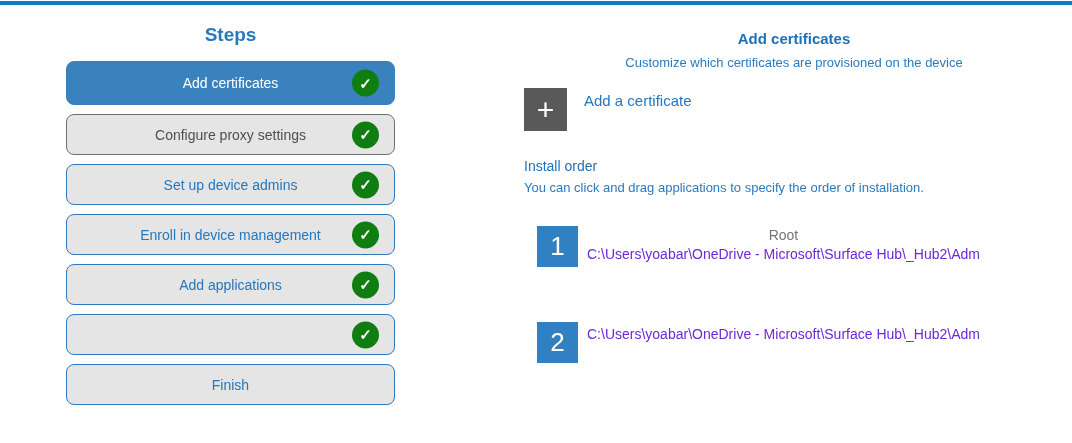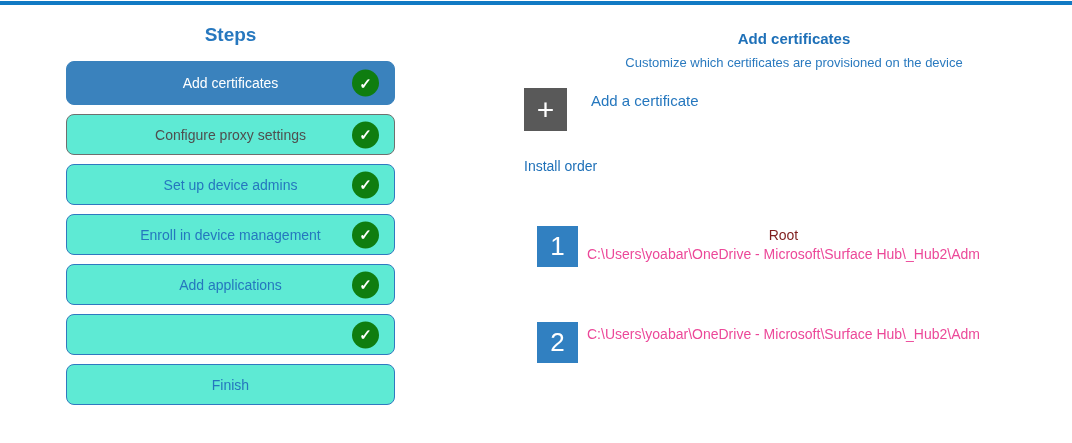"Add a certificate" .add-cert-label { margin-left: 7px -> none }
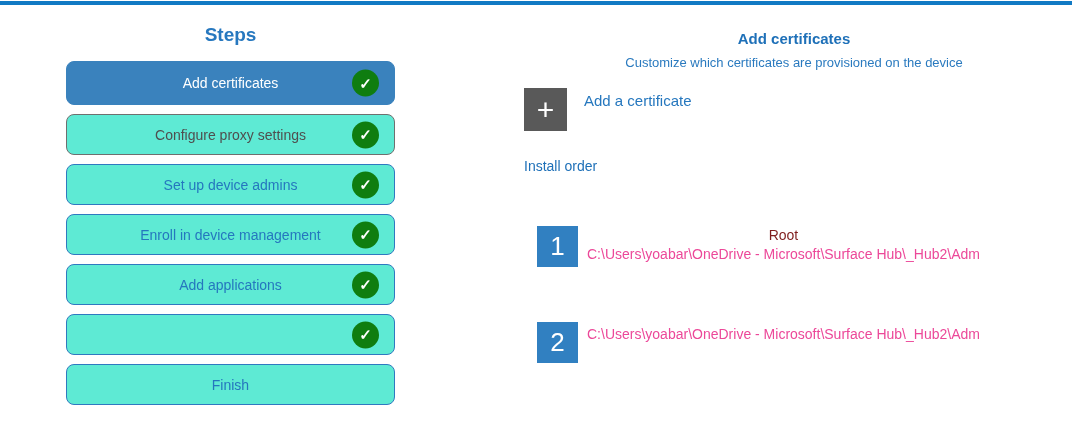"Configure proxy settings" .step-btn { background: #5eead4 -> #e5e5e5 }
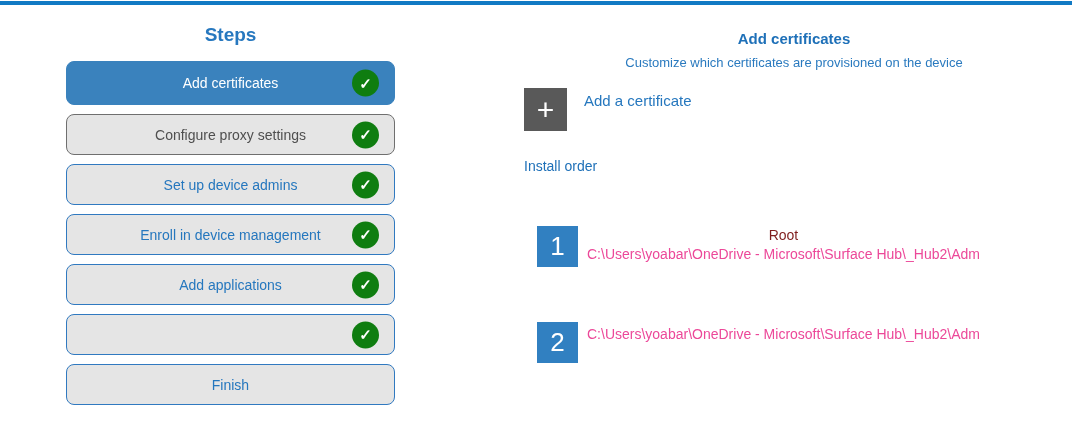"You can click and drag" div.install-desc { html: none -> <div>You can click and drag applications to specify the order of installation.</div> }
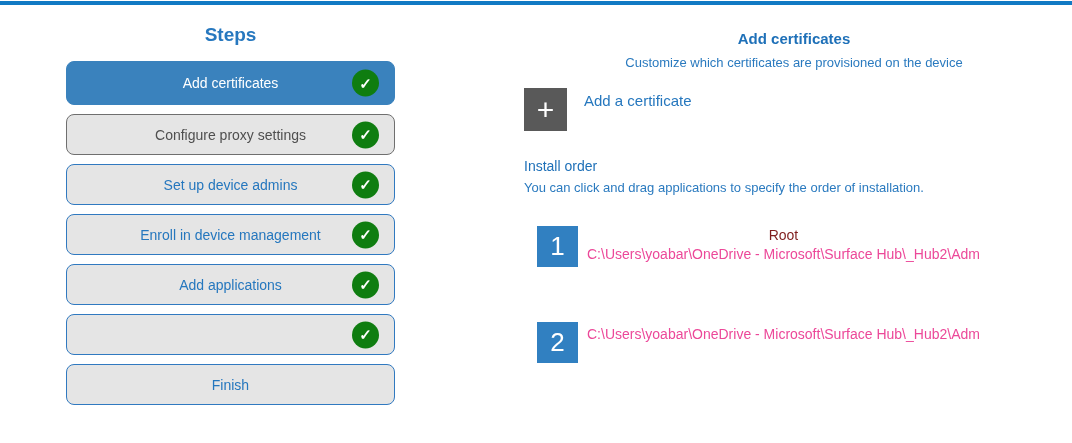"Root" .item-name { color: #7f1d1d -> #737373 }
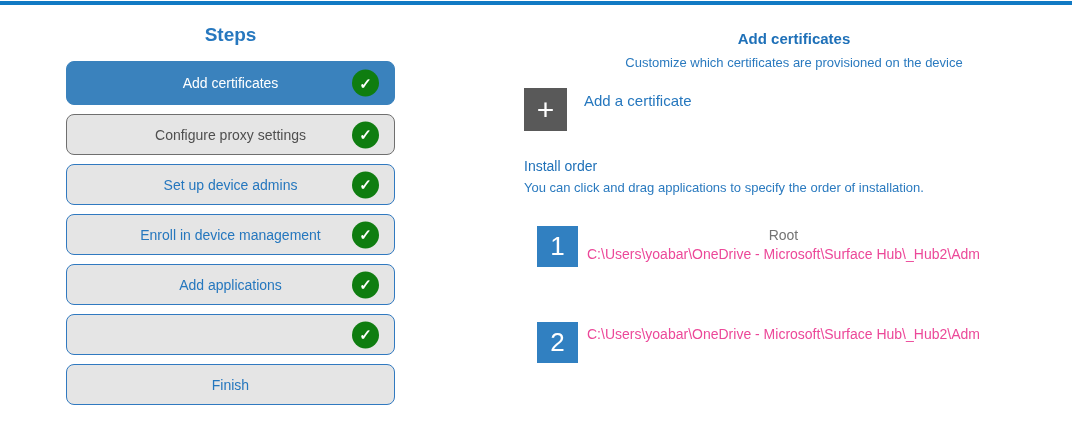"C:\Users\yoabar\OneDrive -" .item-path { color: #ec4899 -> #6d28d9 }
